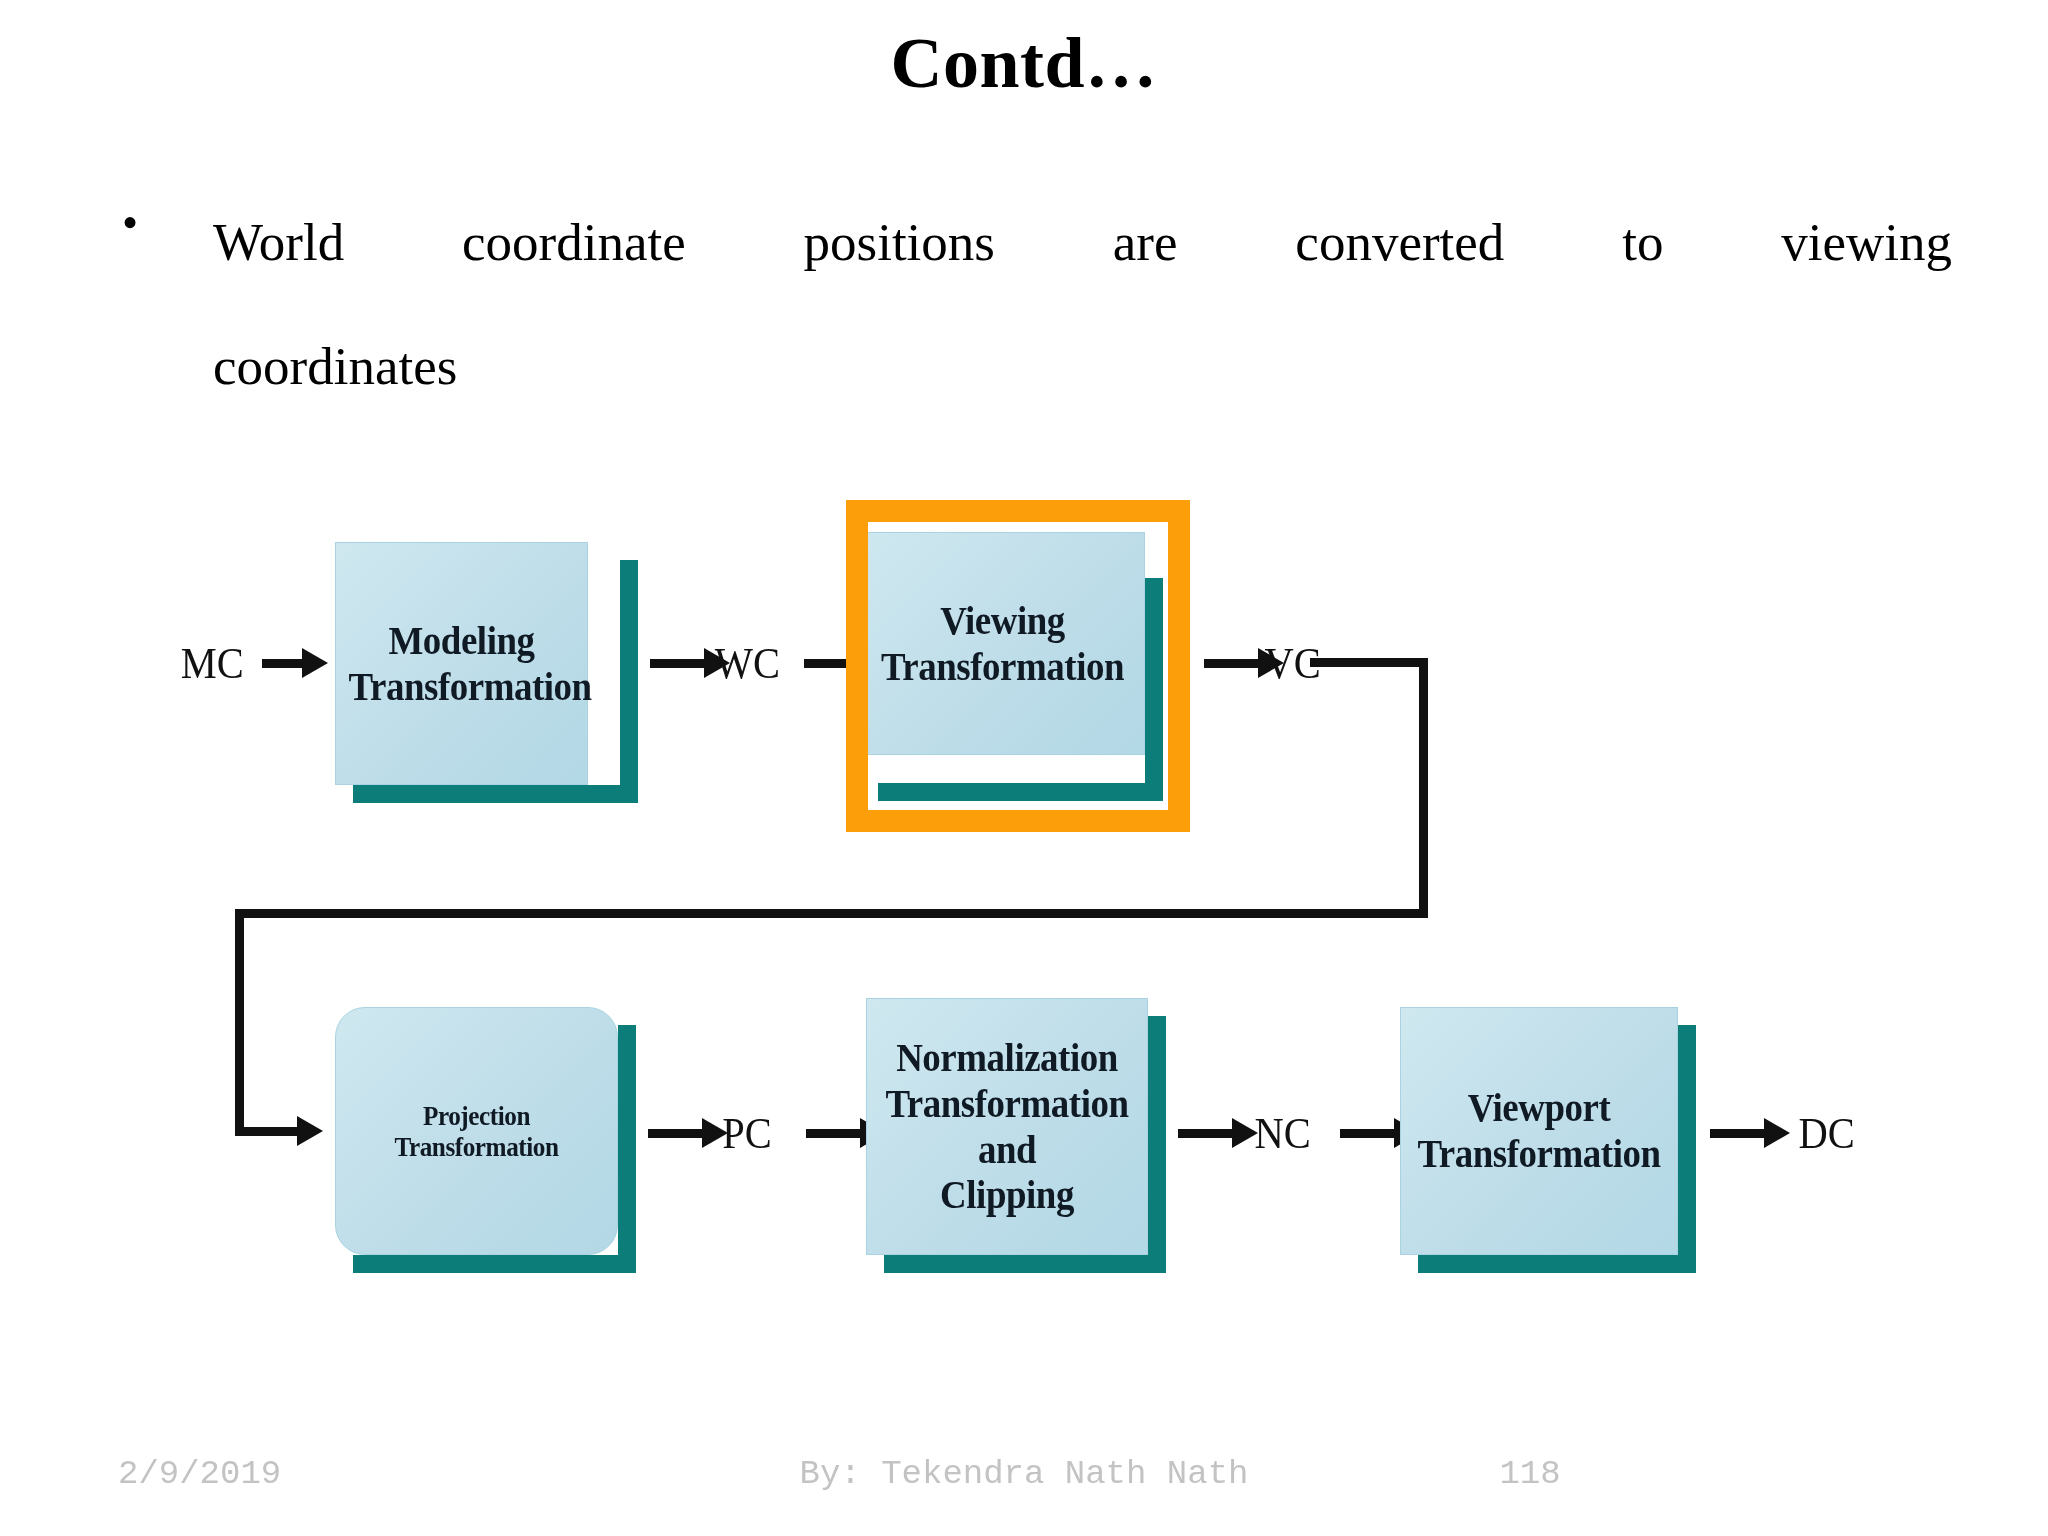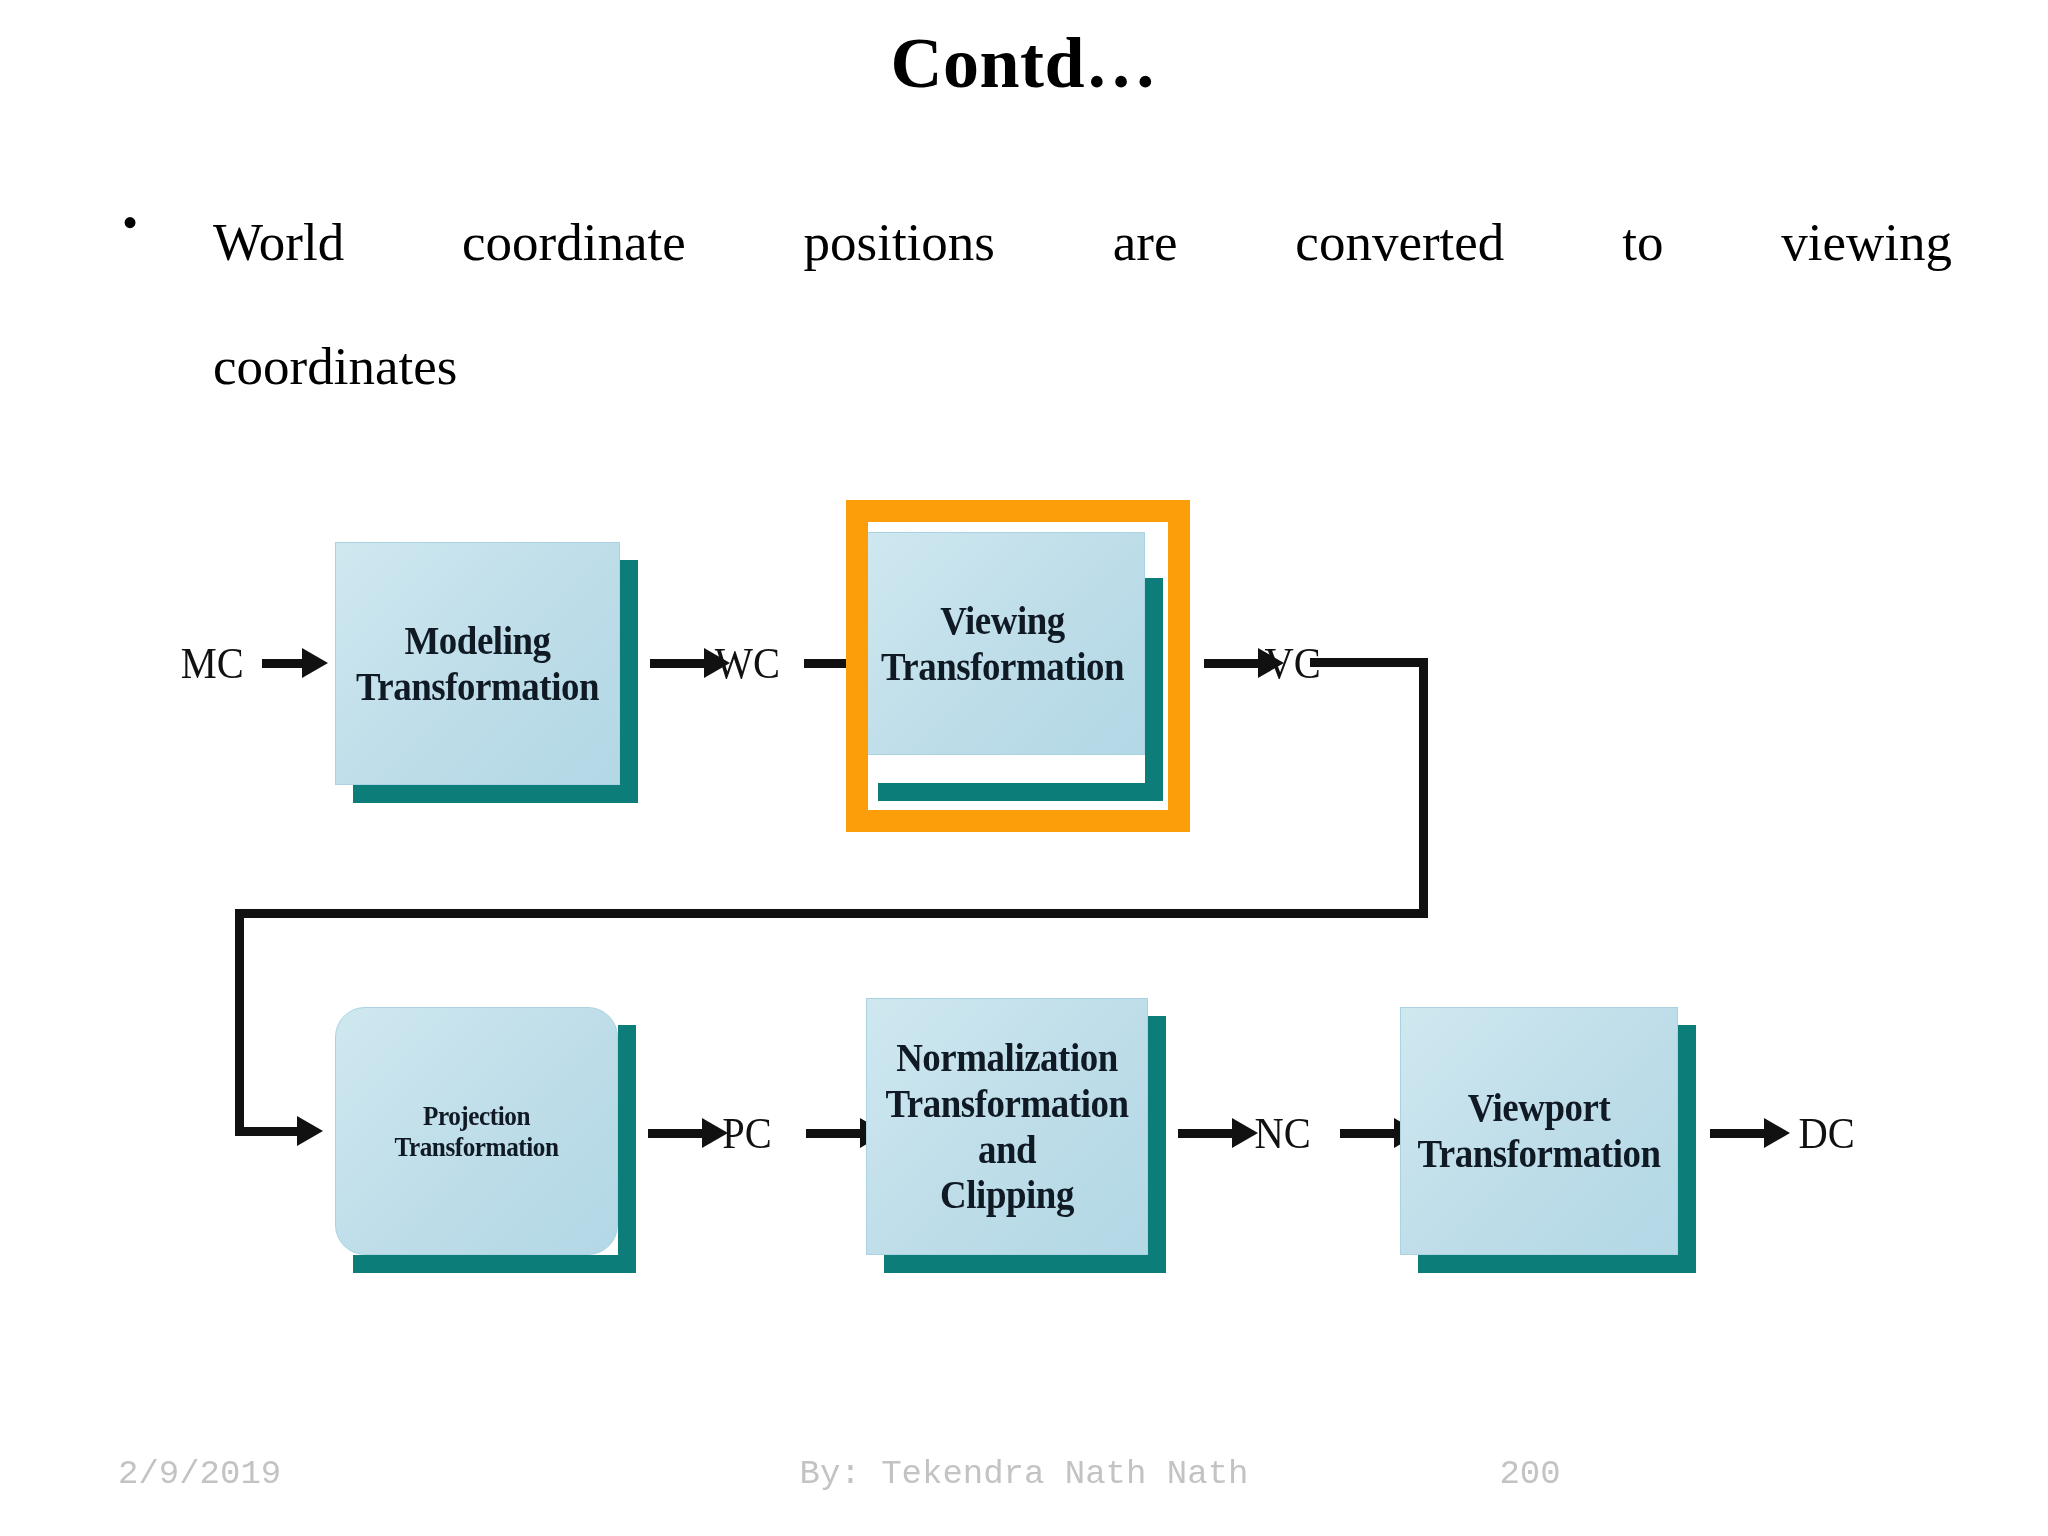"Modeling" div.pbox { width: 285px -> 253px }
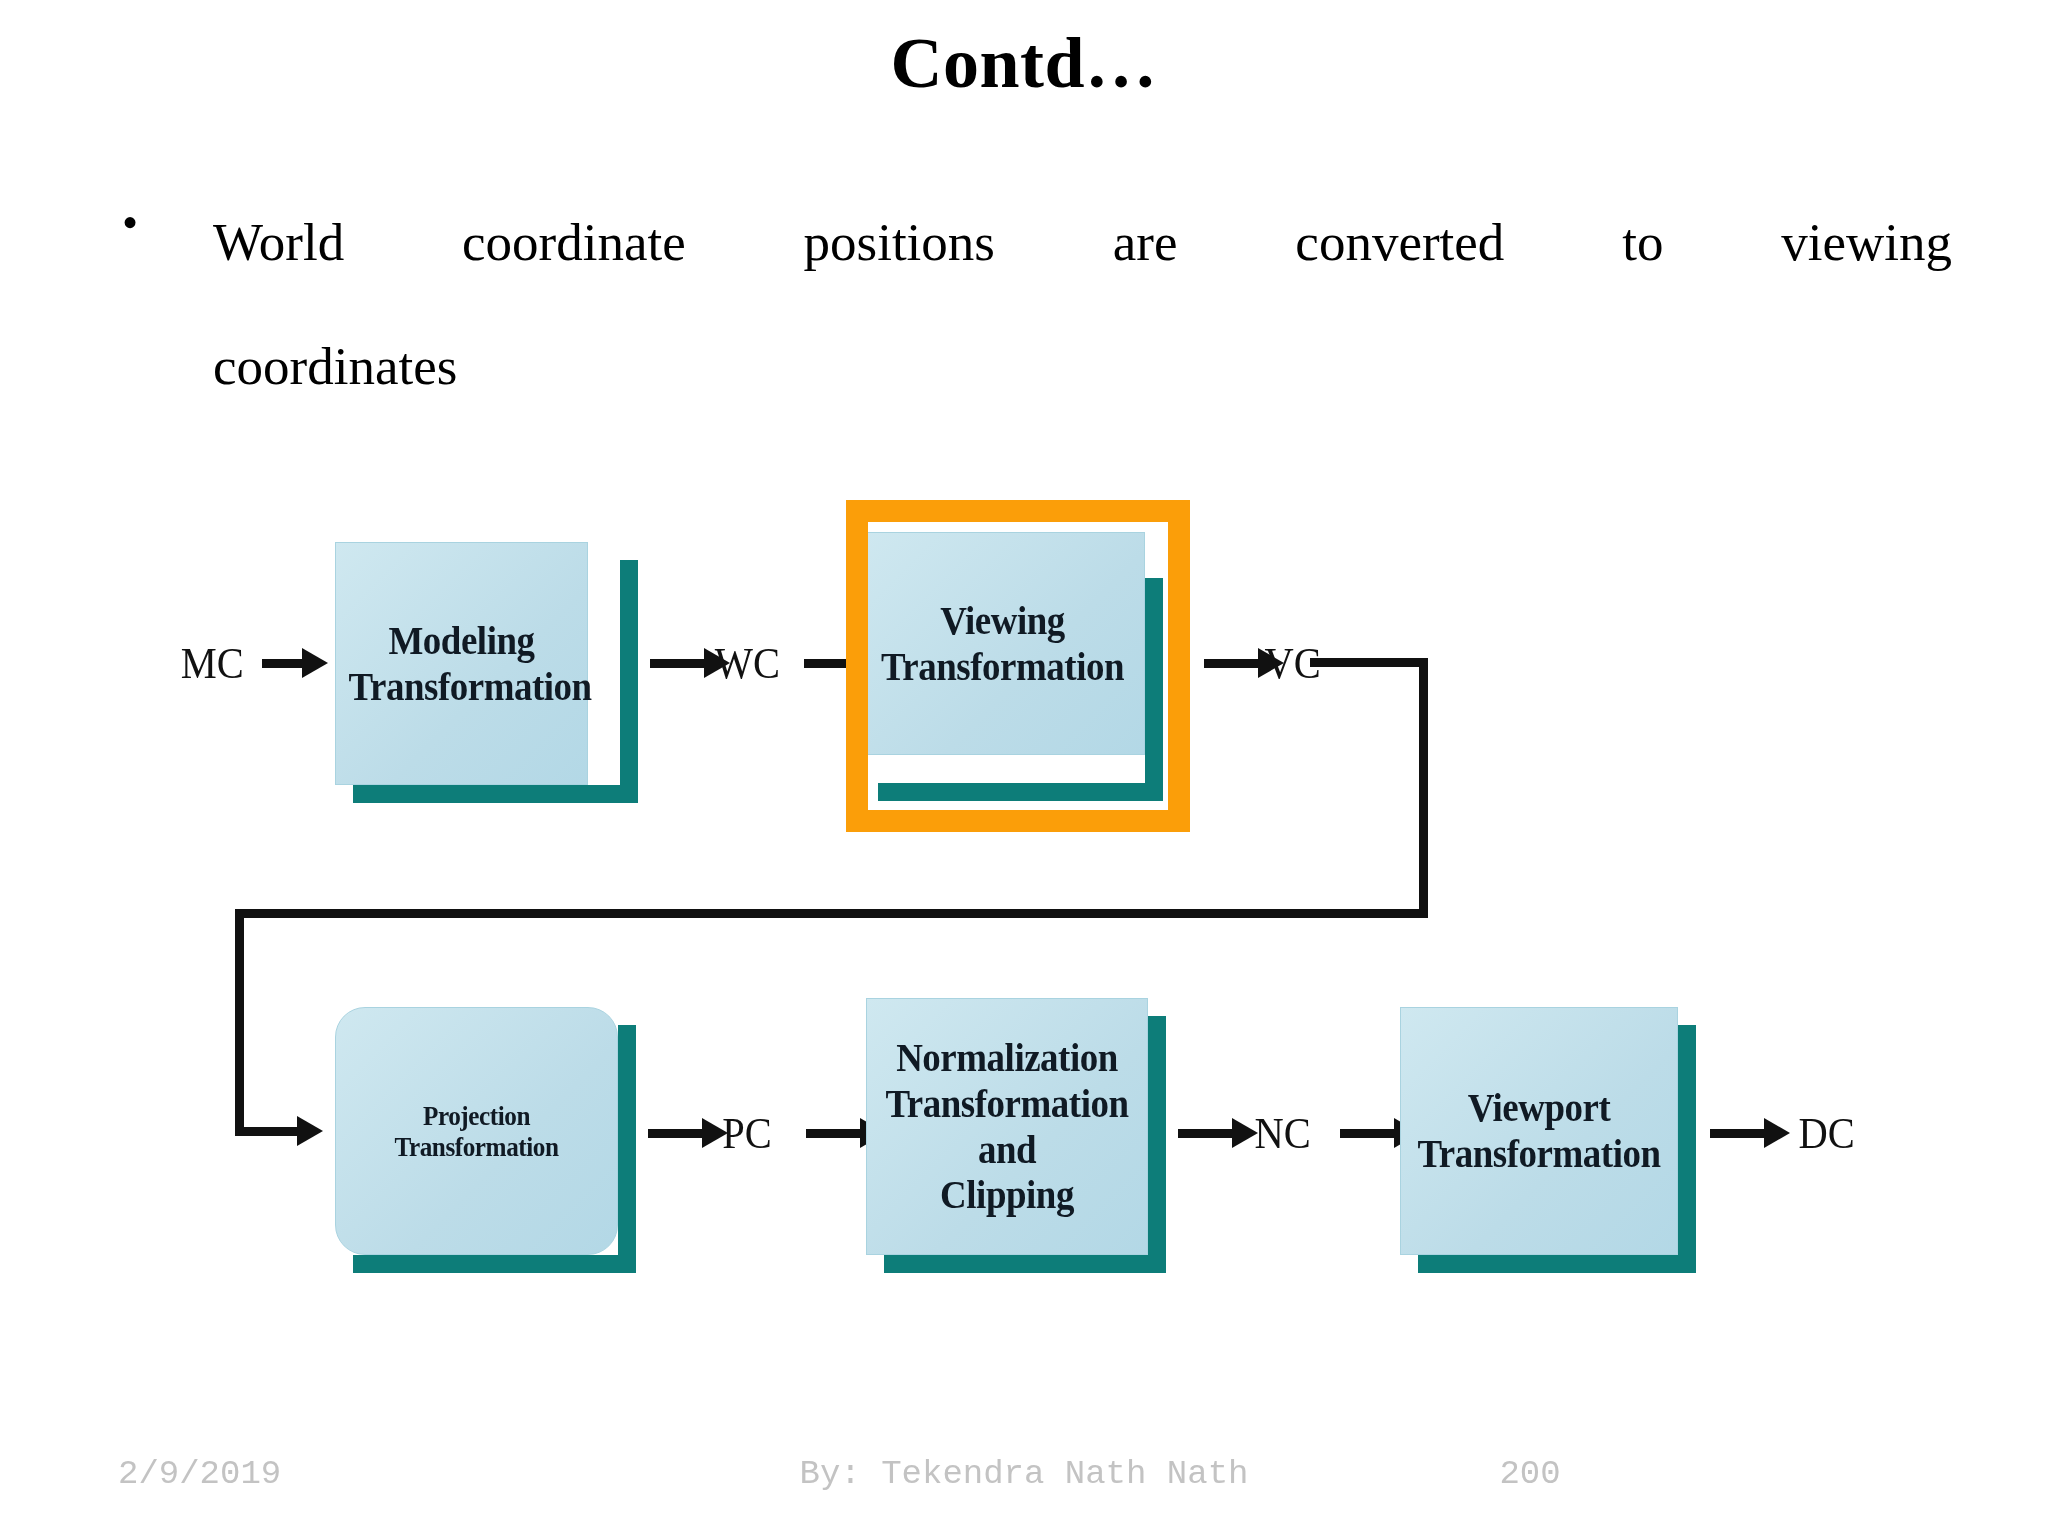"200" span.f-page { text: 200 -> 118 }
